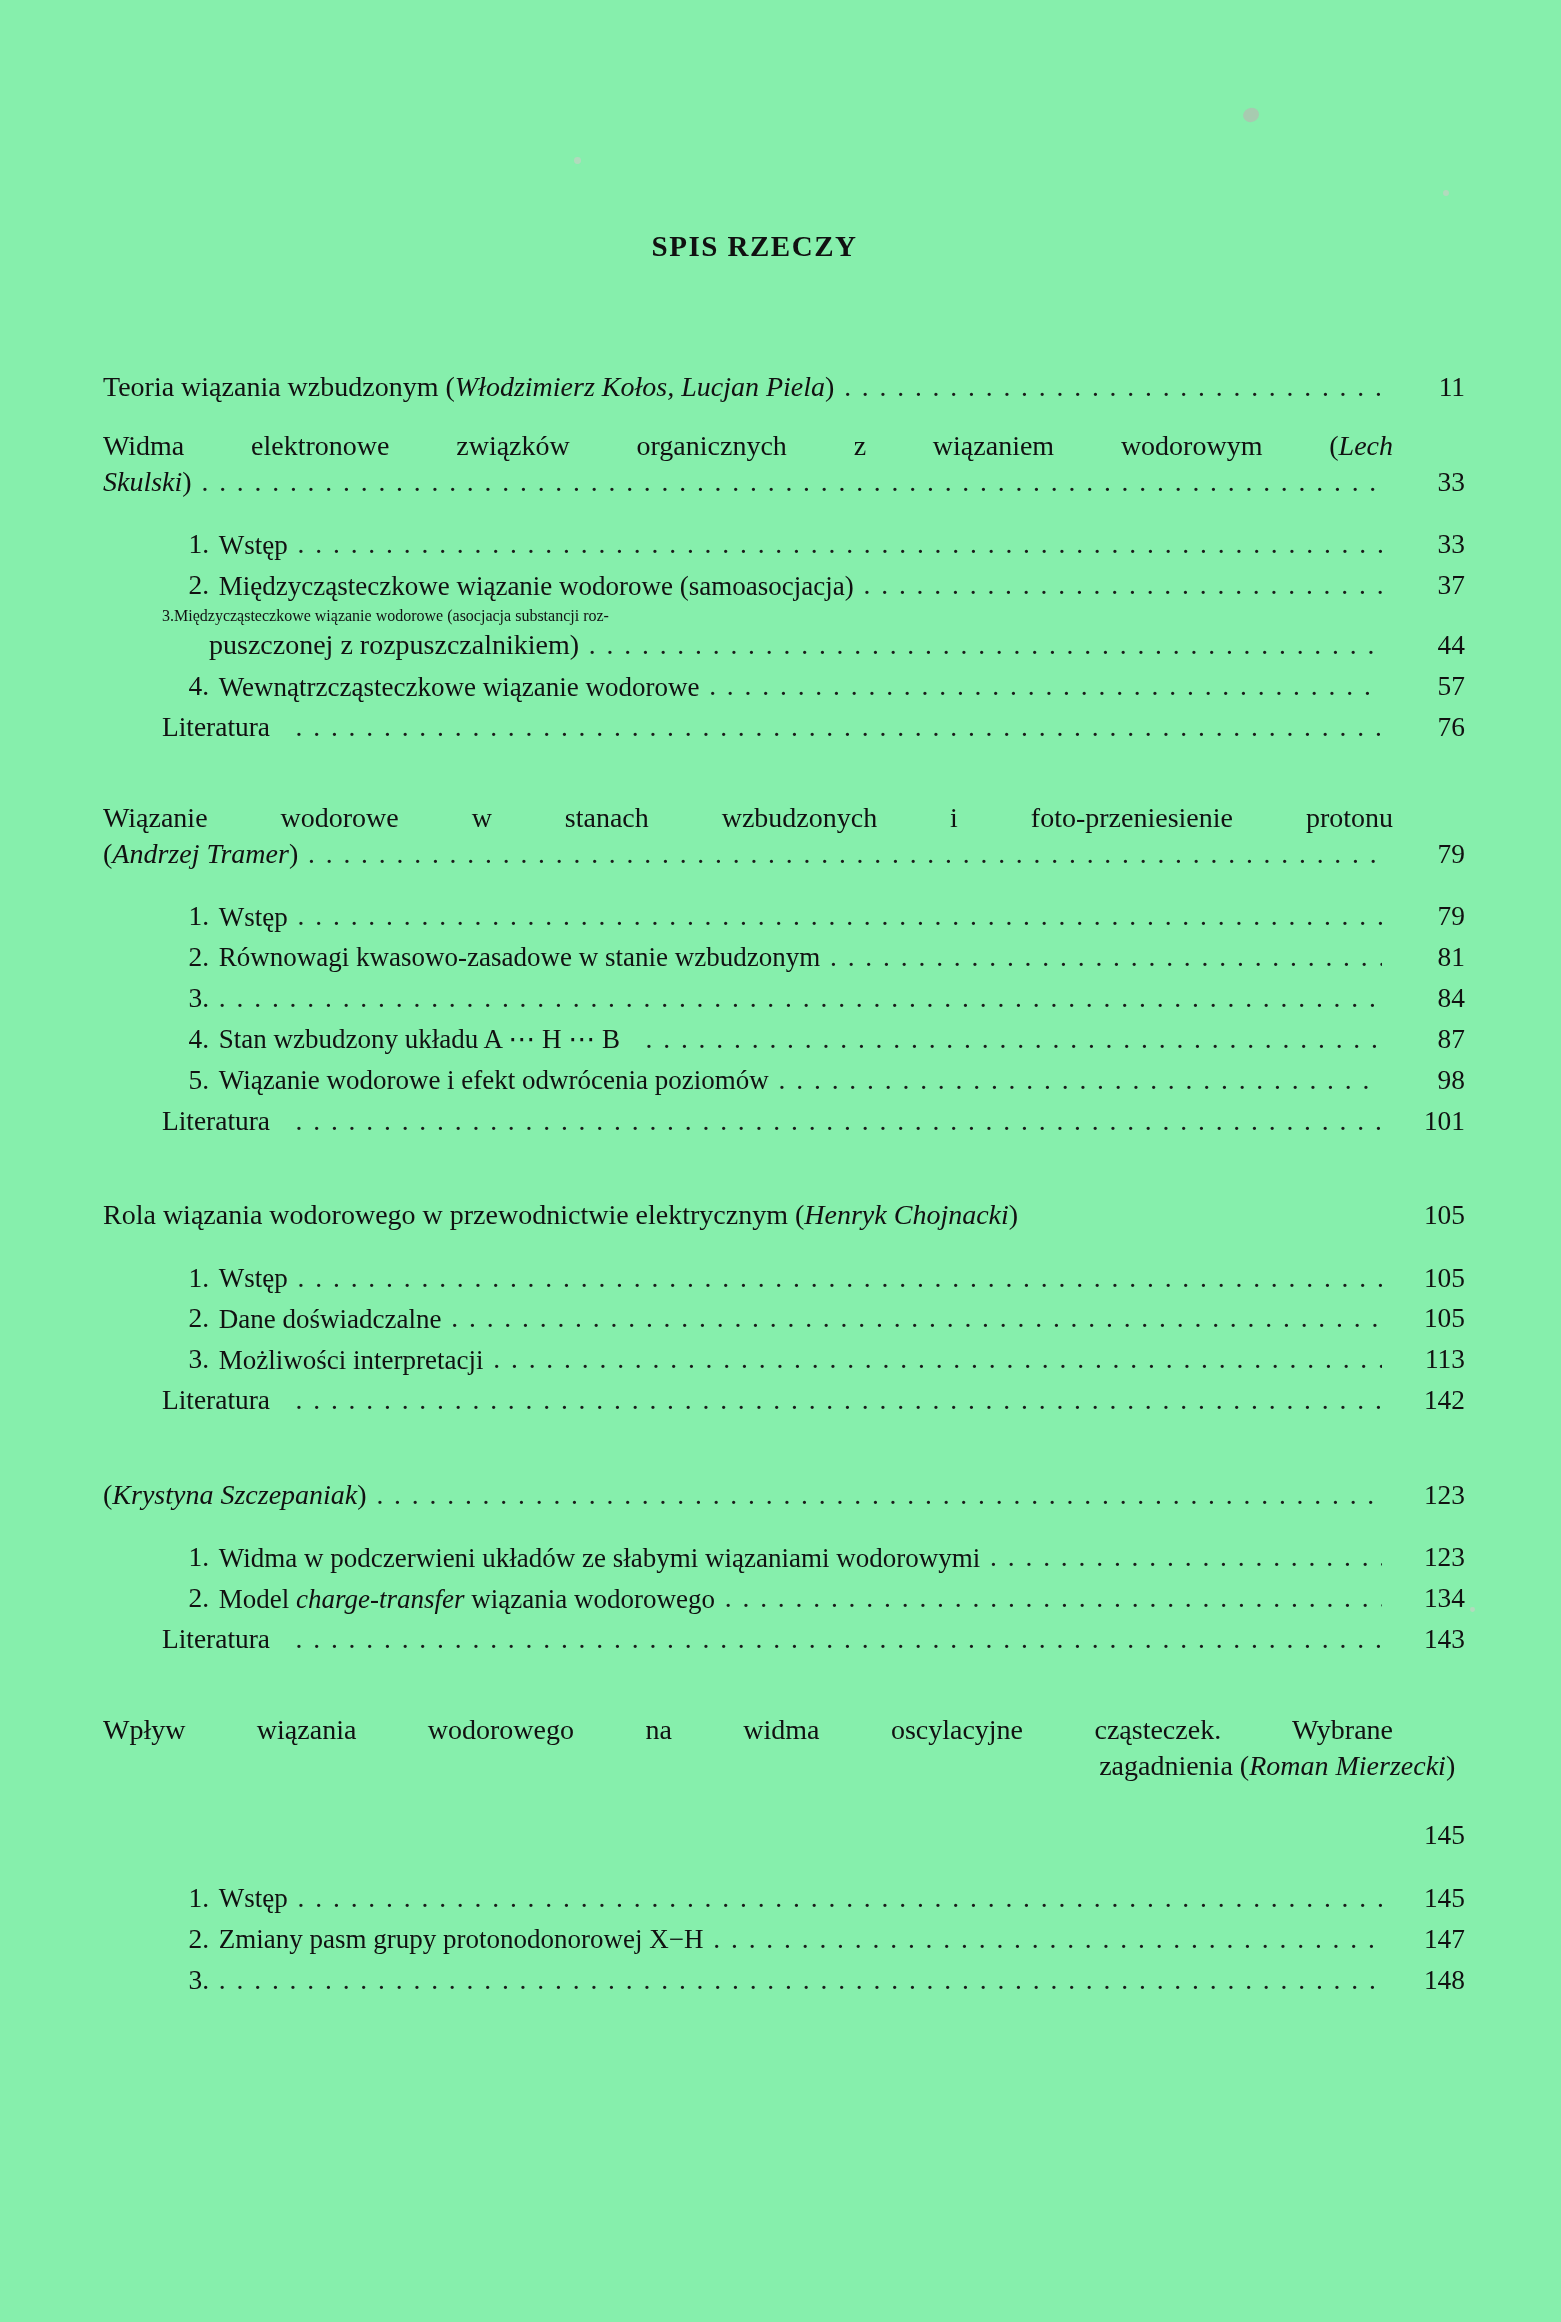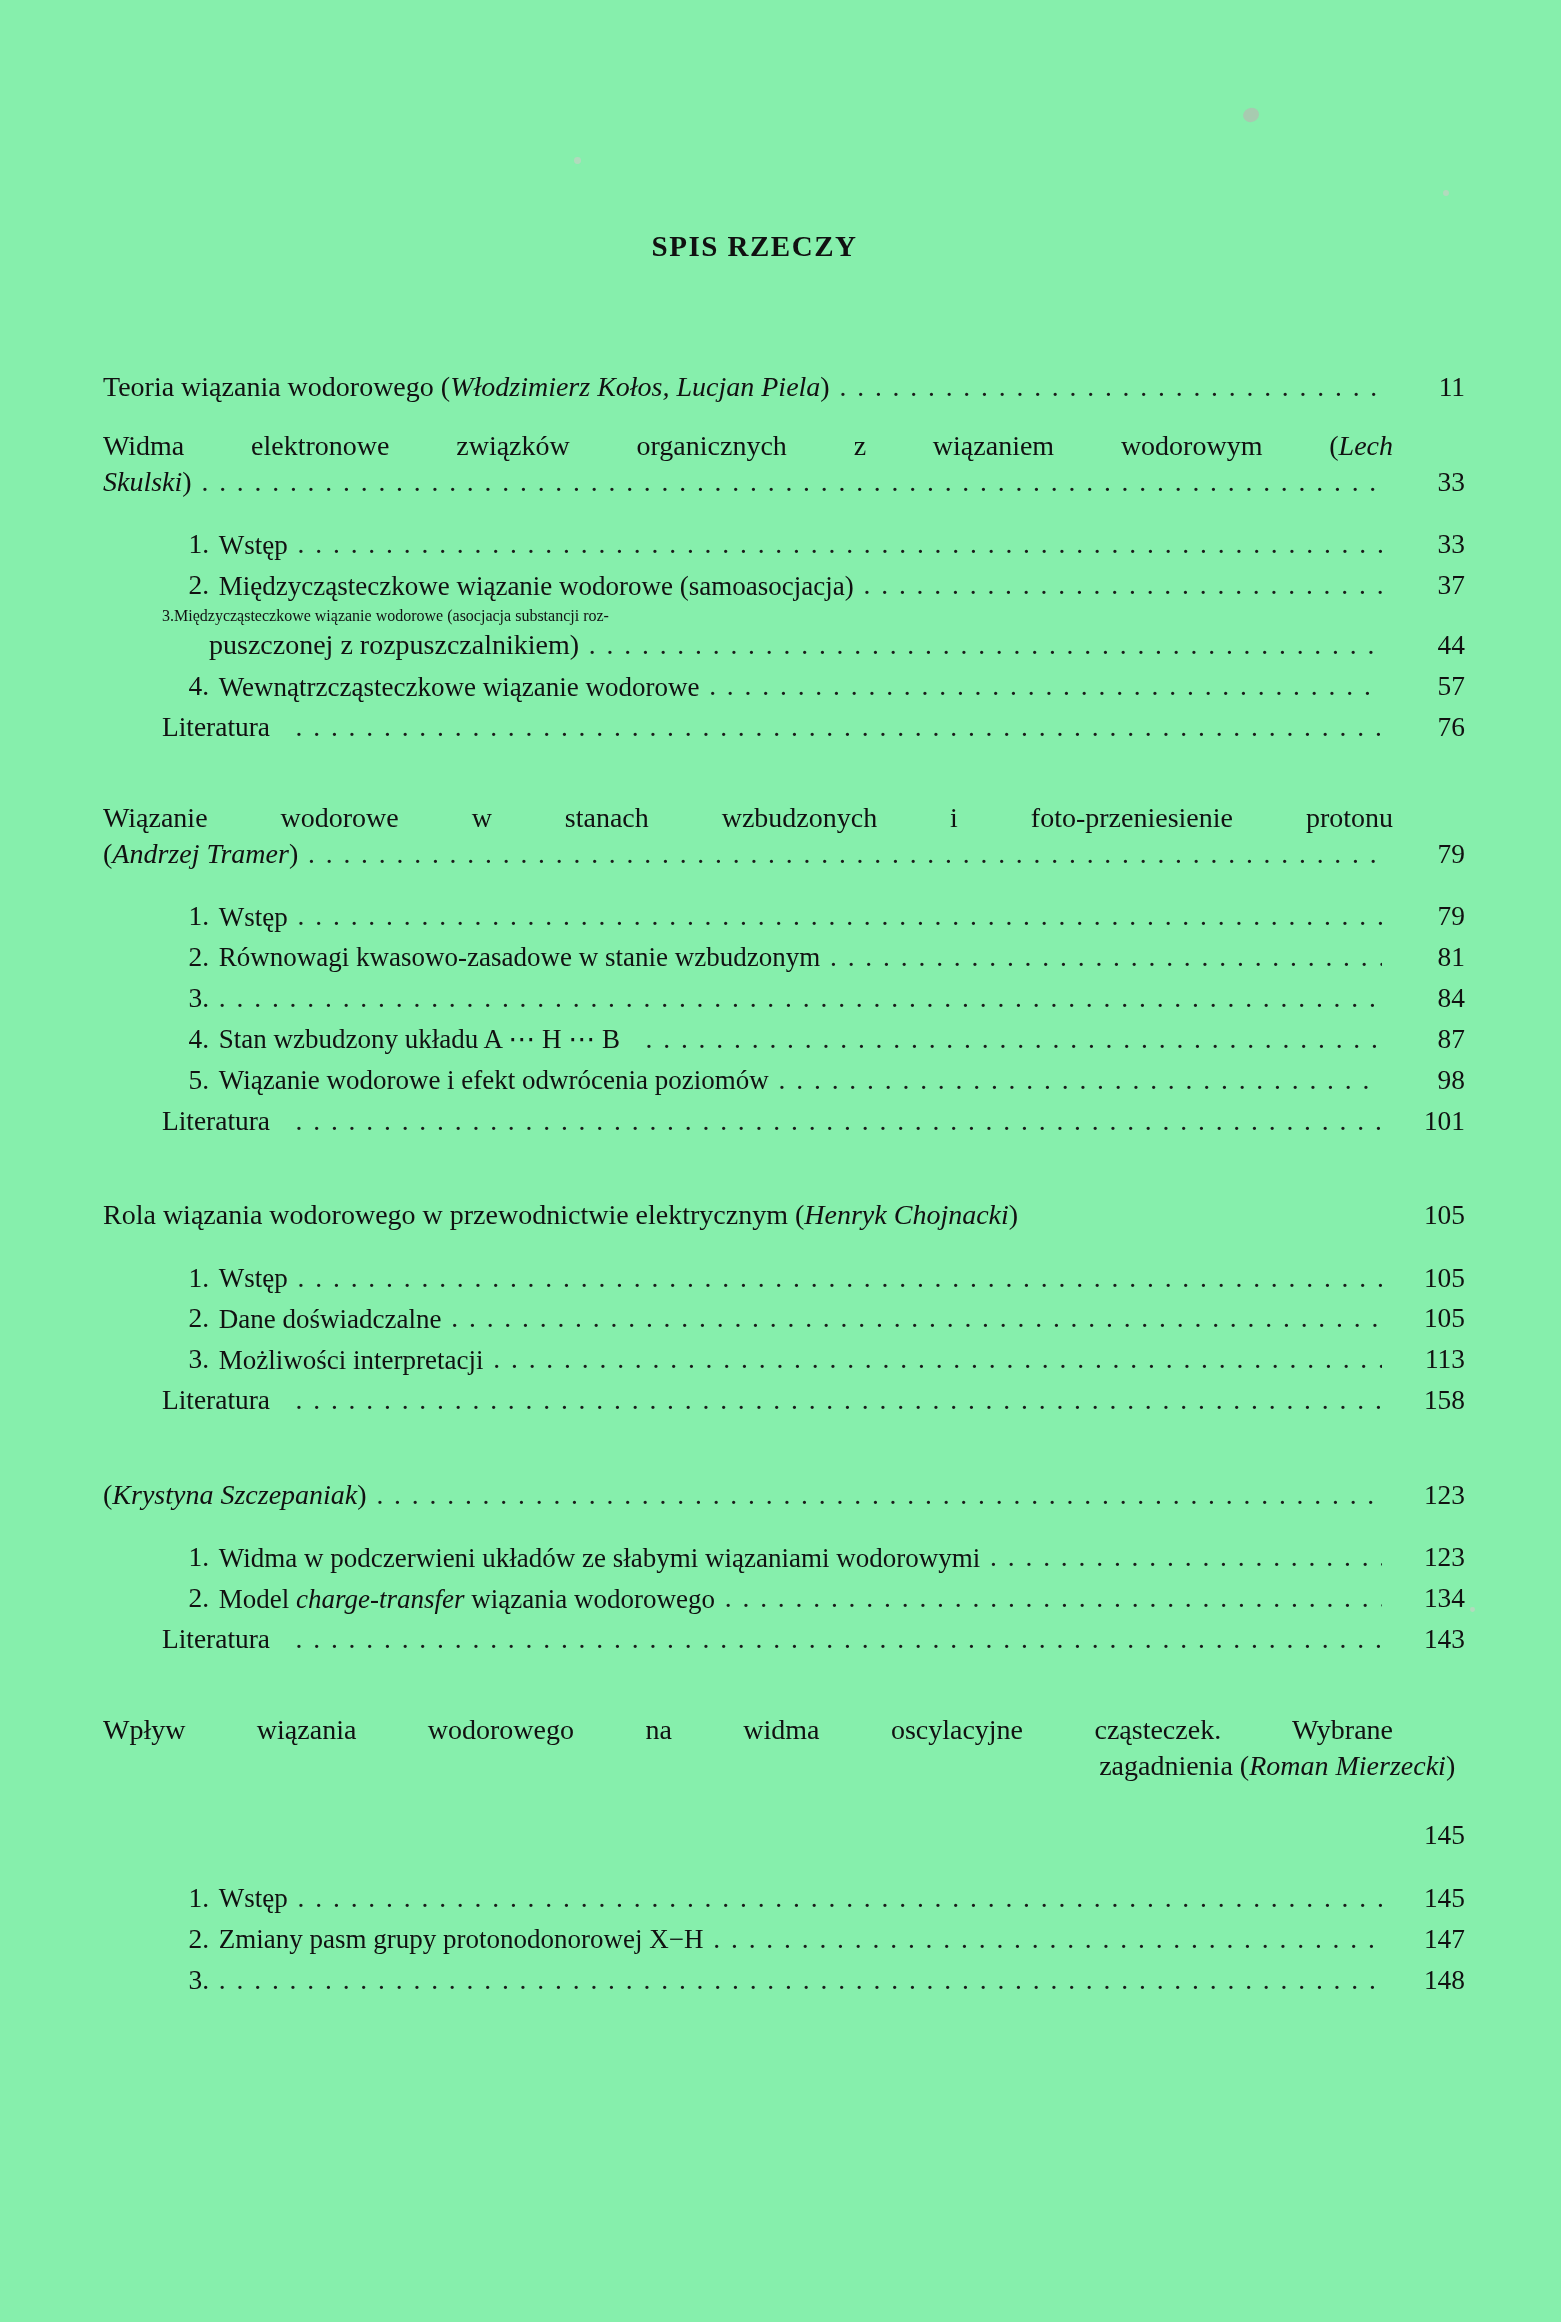"Teoria wiązania wodorowego (" span { text: wodorowego -> wzbudzonym }
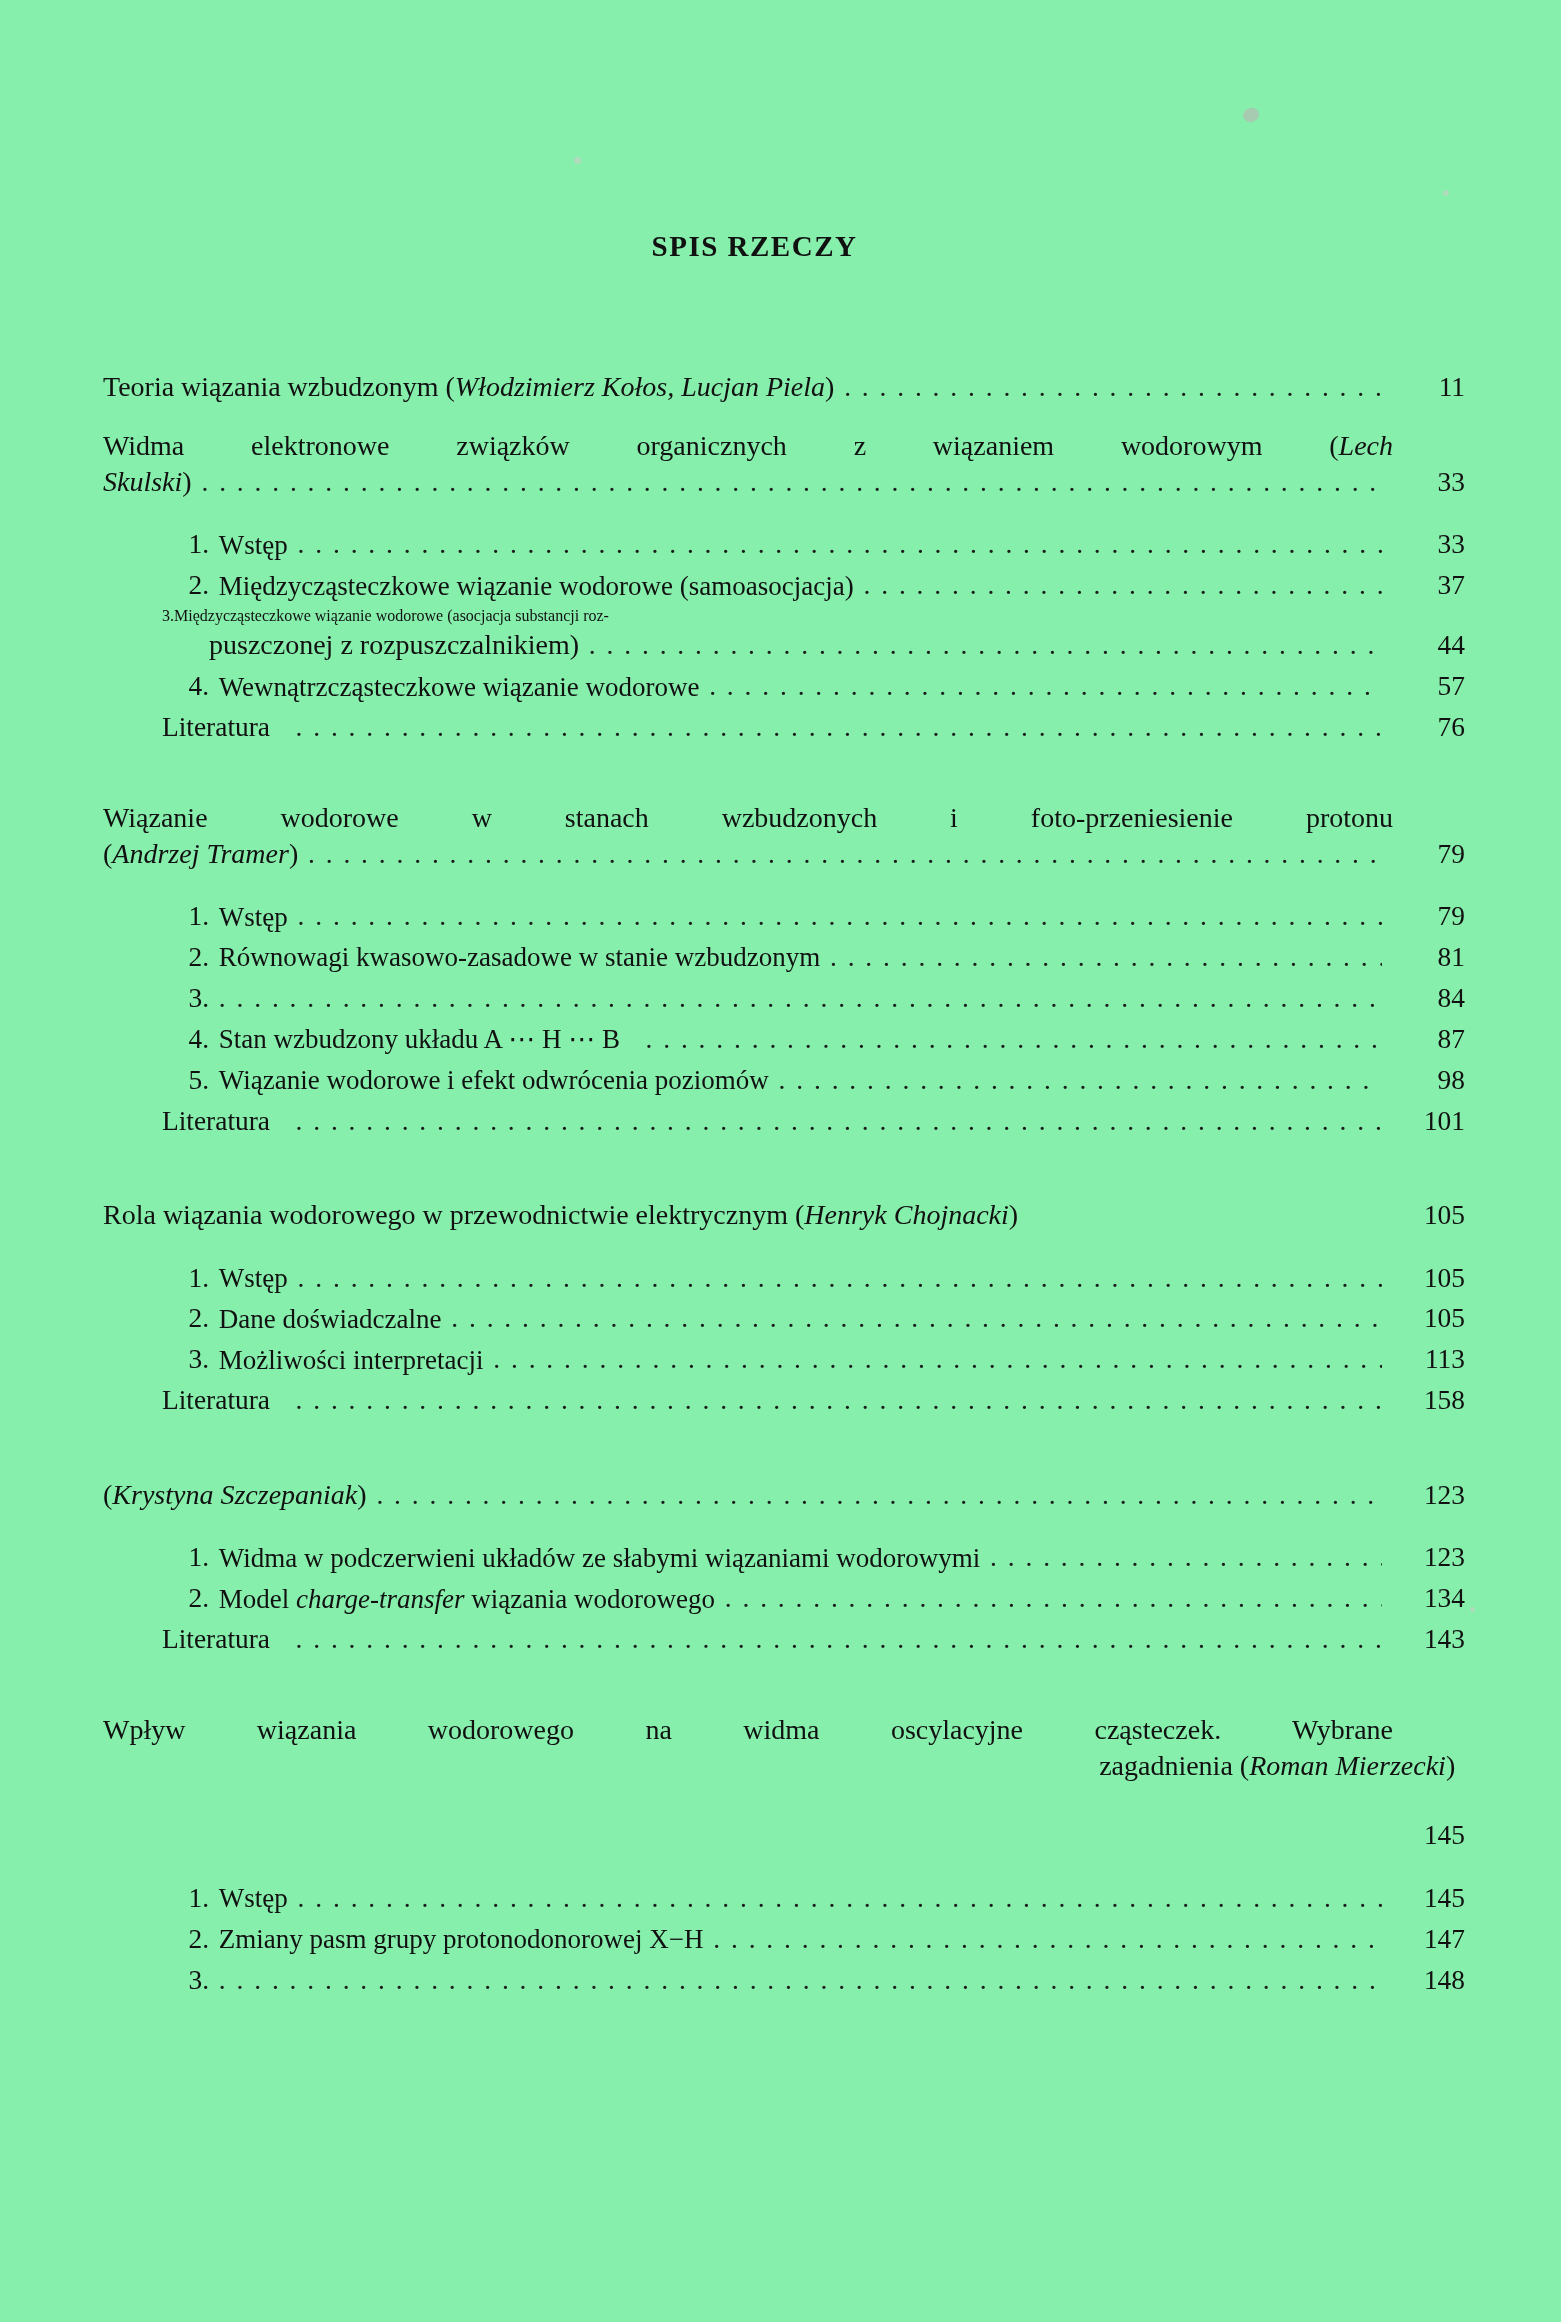"158" span.pg { text: 158 -> 142 }
